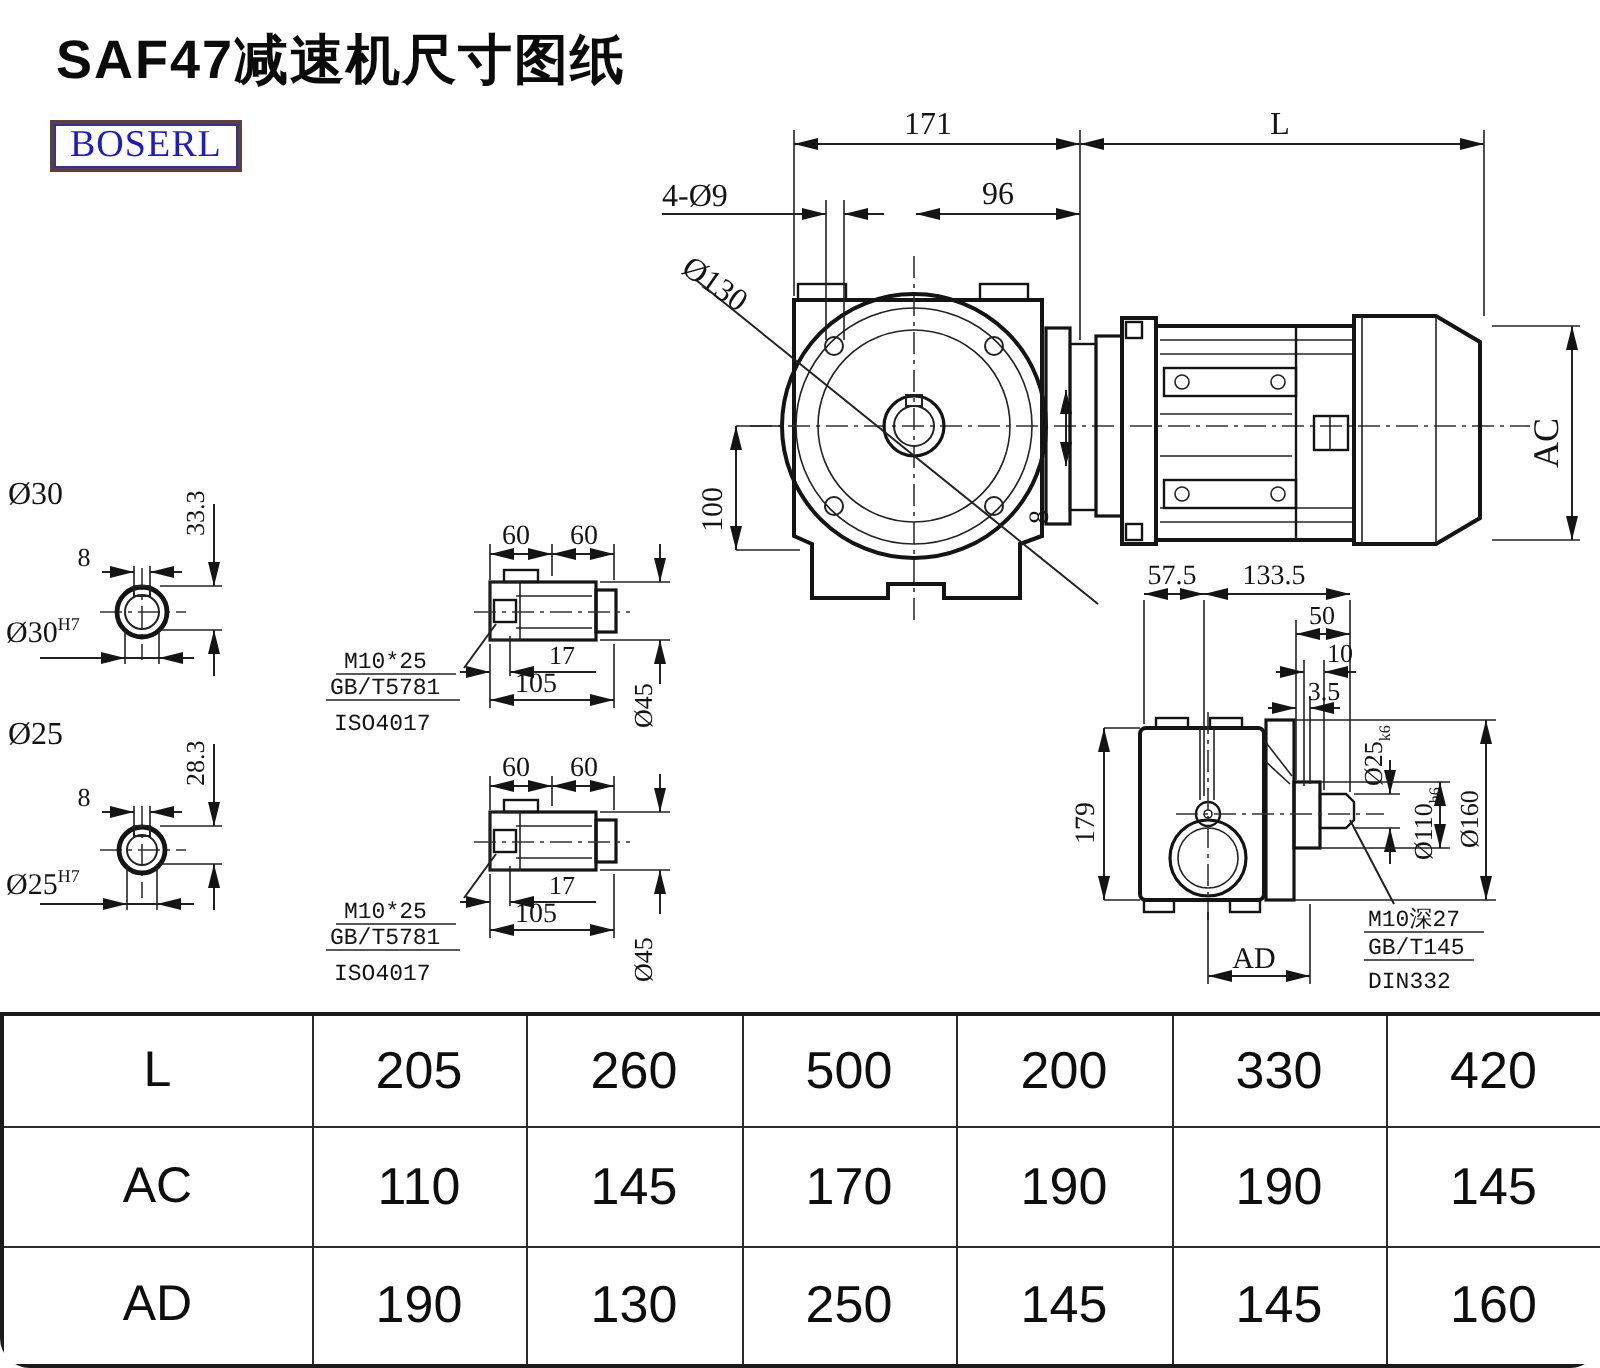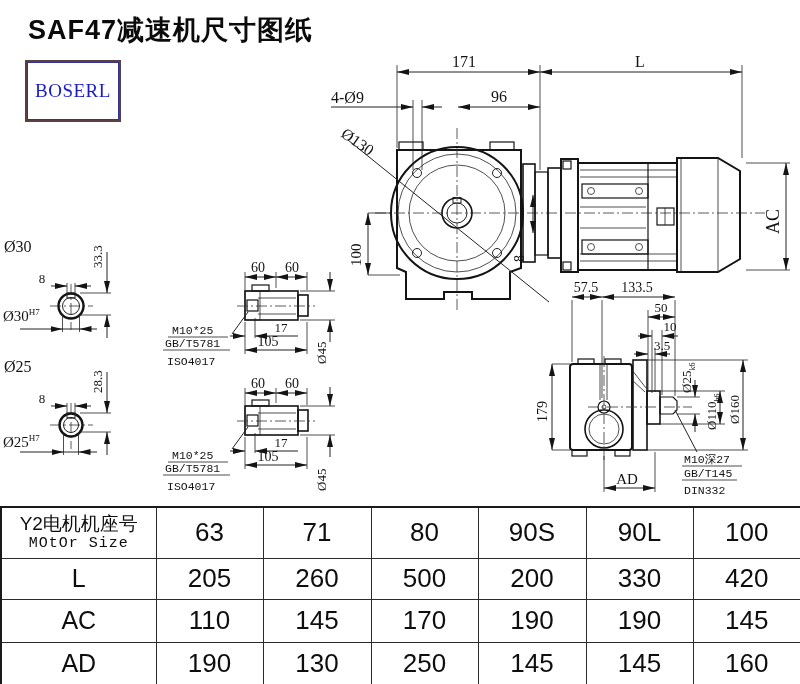"SAF47减速机尺寸图纸" .page { border-radius: none -> 15px }
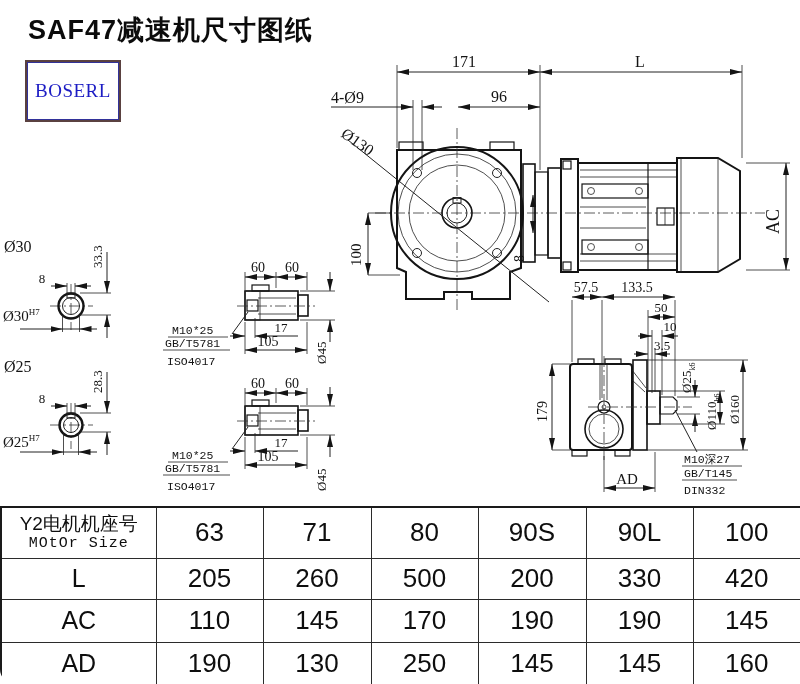"BOSERL" .brand { padding: 18px 8px -> 0 8px }
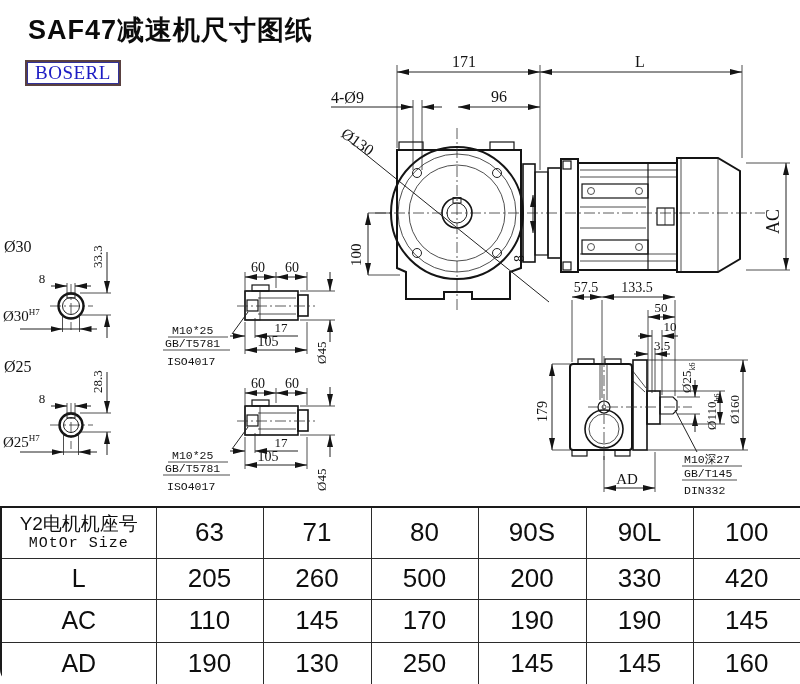"Y2电机机座号" tr { html: <tr> <td> <div>Y2电机机座号</div> <div>MOtOr Size</div> </td> <td>63</td> <td>71</td> <td>80</td> <td>90S</td> <td>90L</td> <td>100</td> </tr> -> none }
